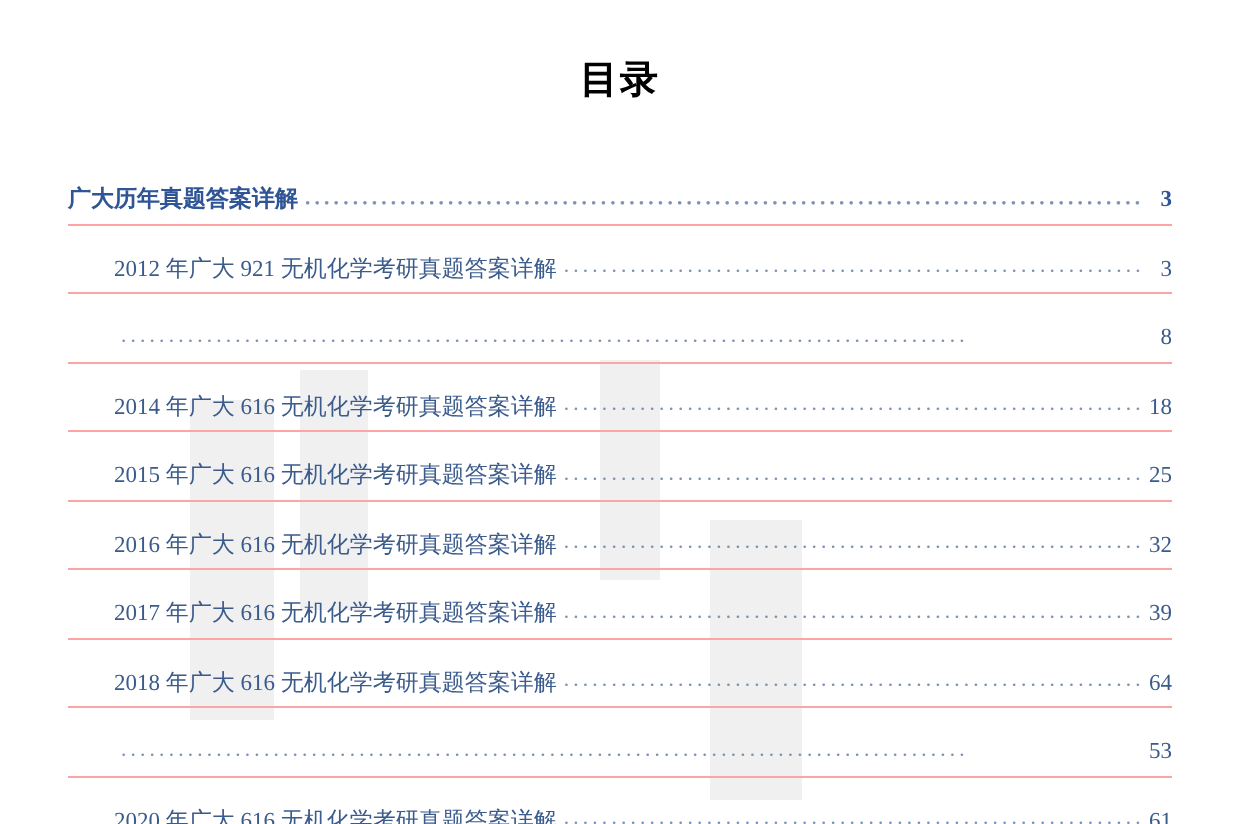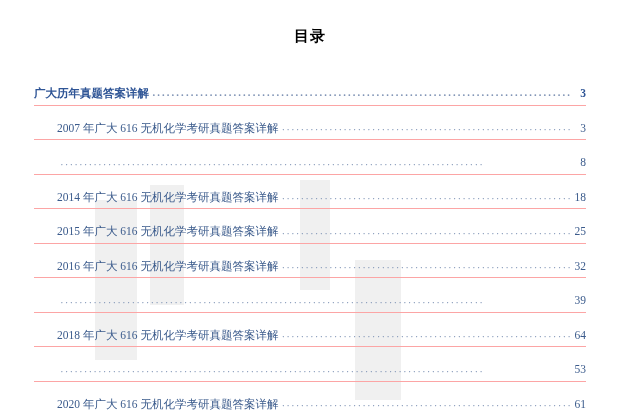"目录" .doc-title { font-size: 15px -> 19px }
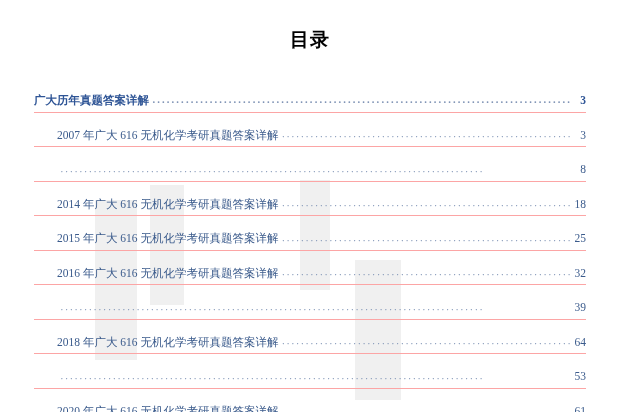"2007 年广大 616 无机化学考研真题答案详解" span.toc-label { text: 2007 年广大 616 -> 2012 年广大 921 }
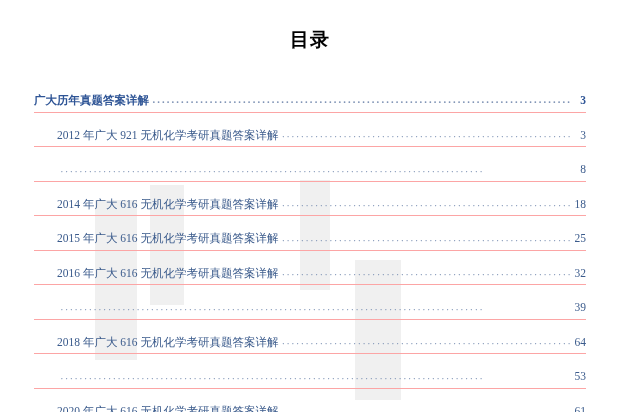"2017 年广大 616 无机化学考研真题答案详解" span.toc-label { html: none -> <span>2017 年广大 616 无机化学考研真题答案详解</span> }
